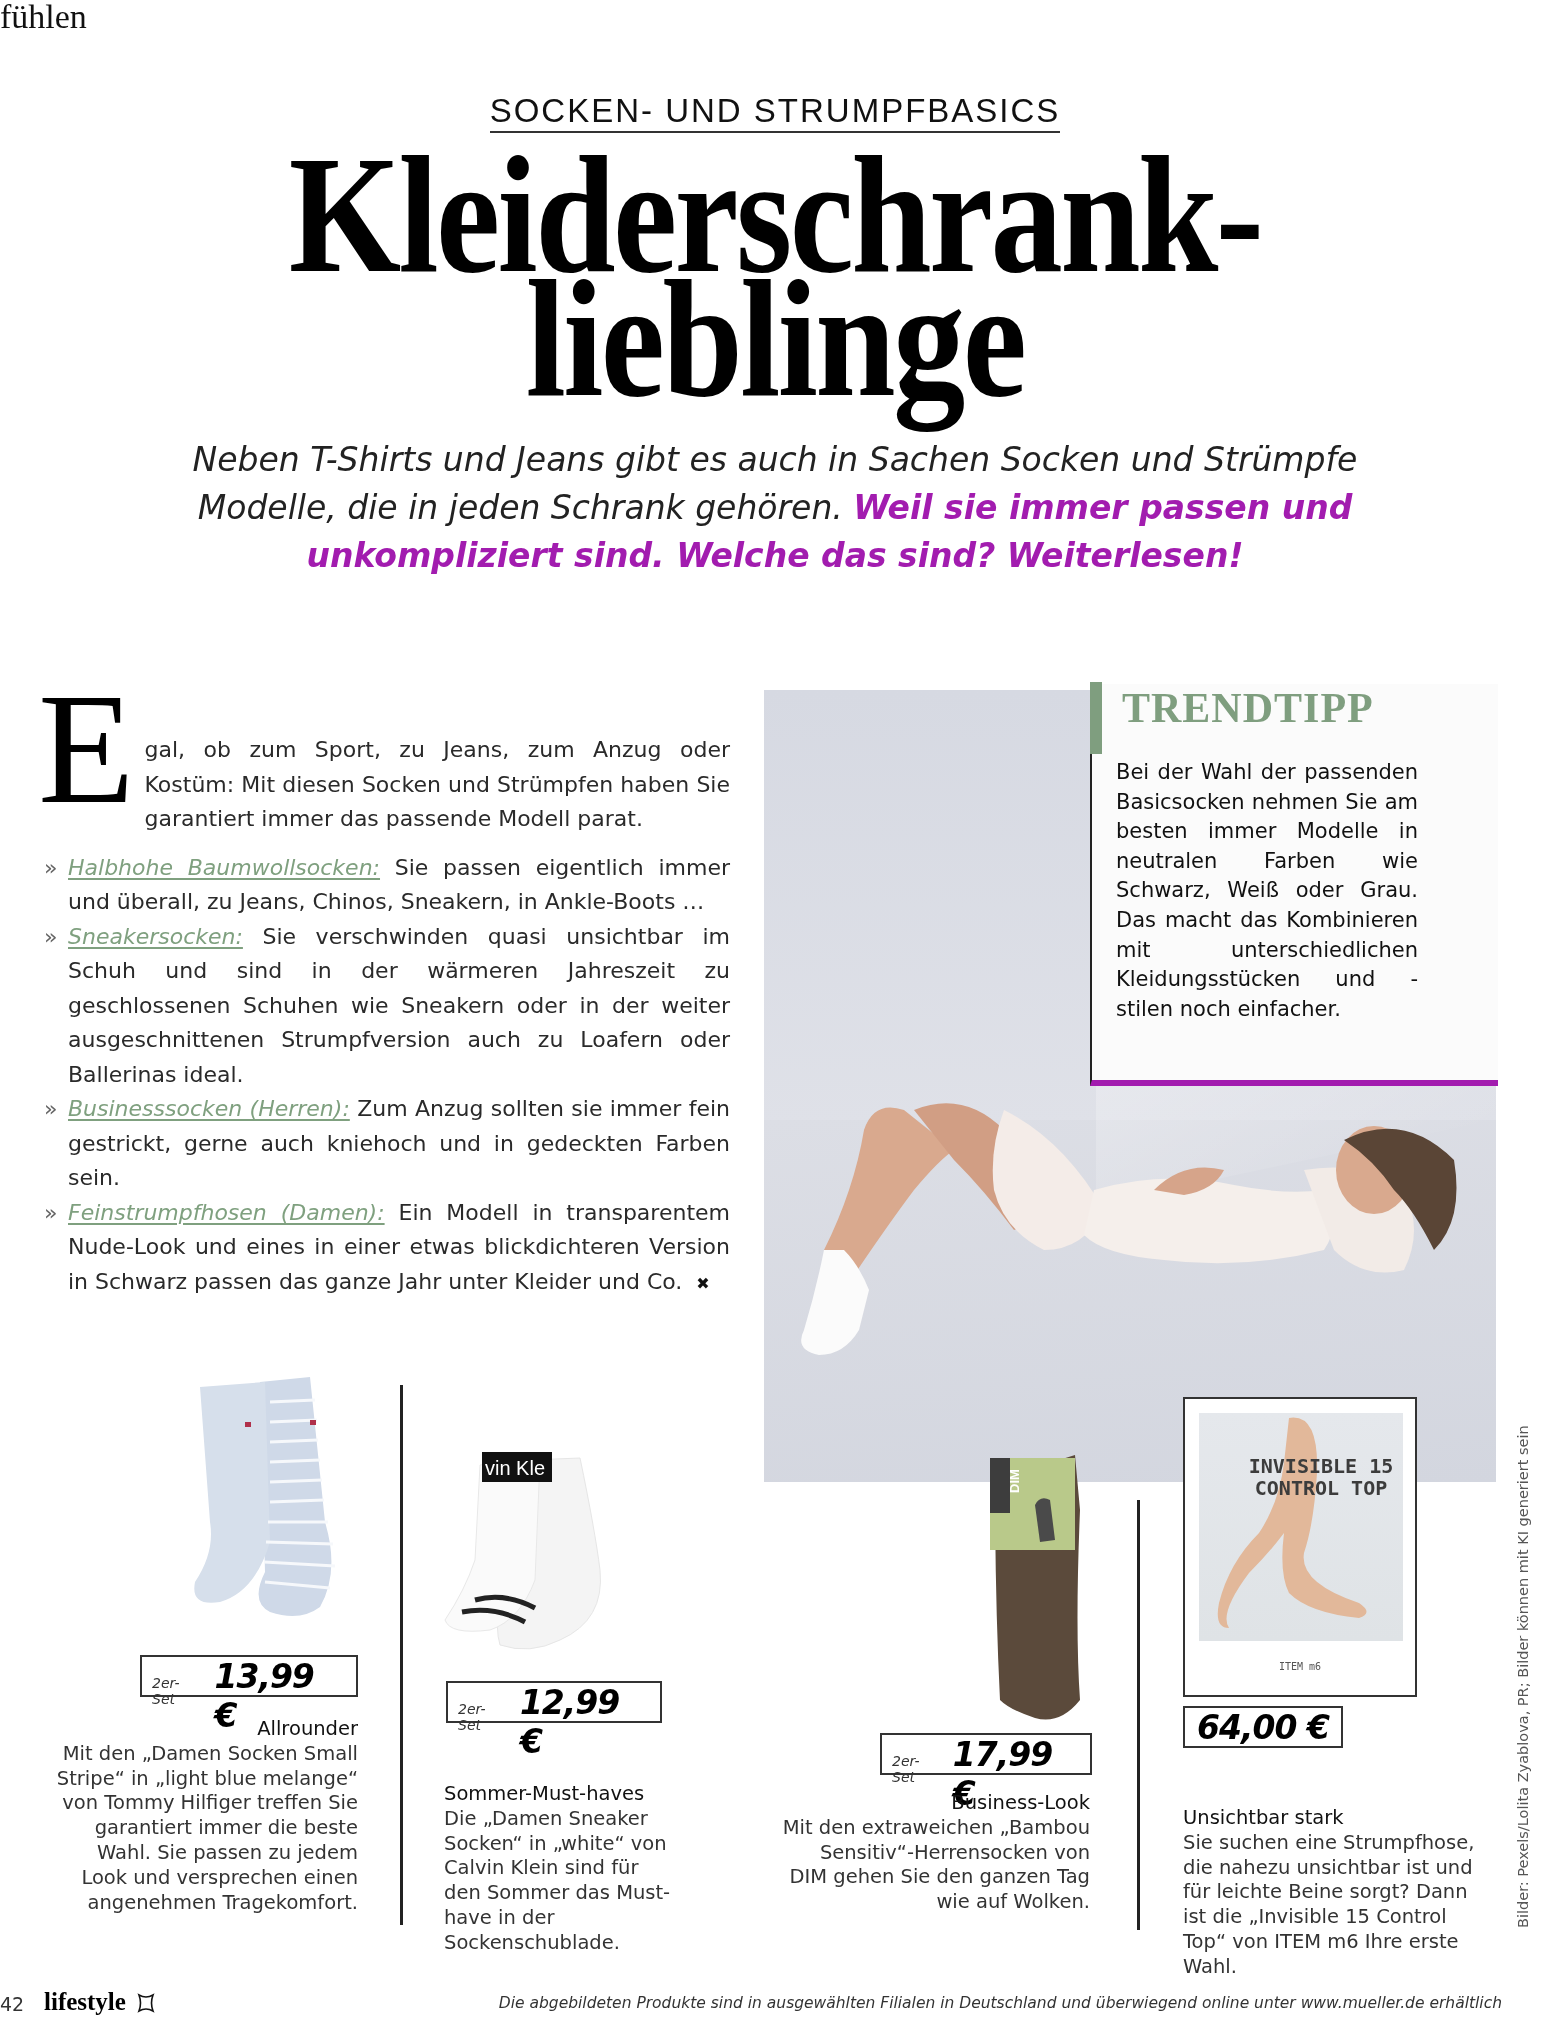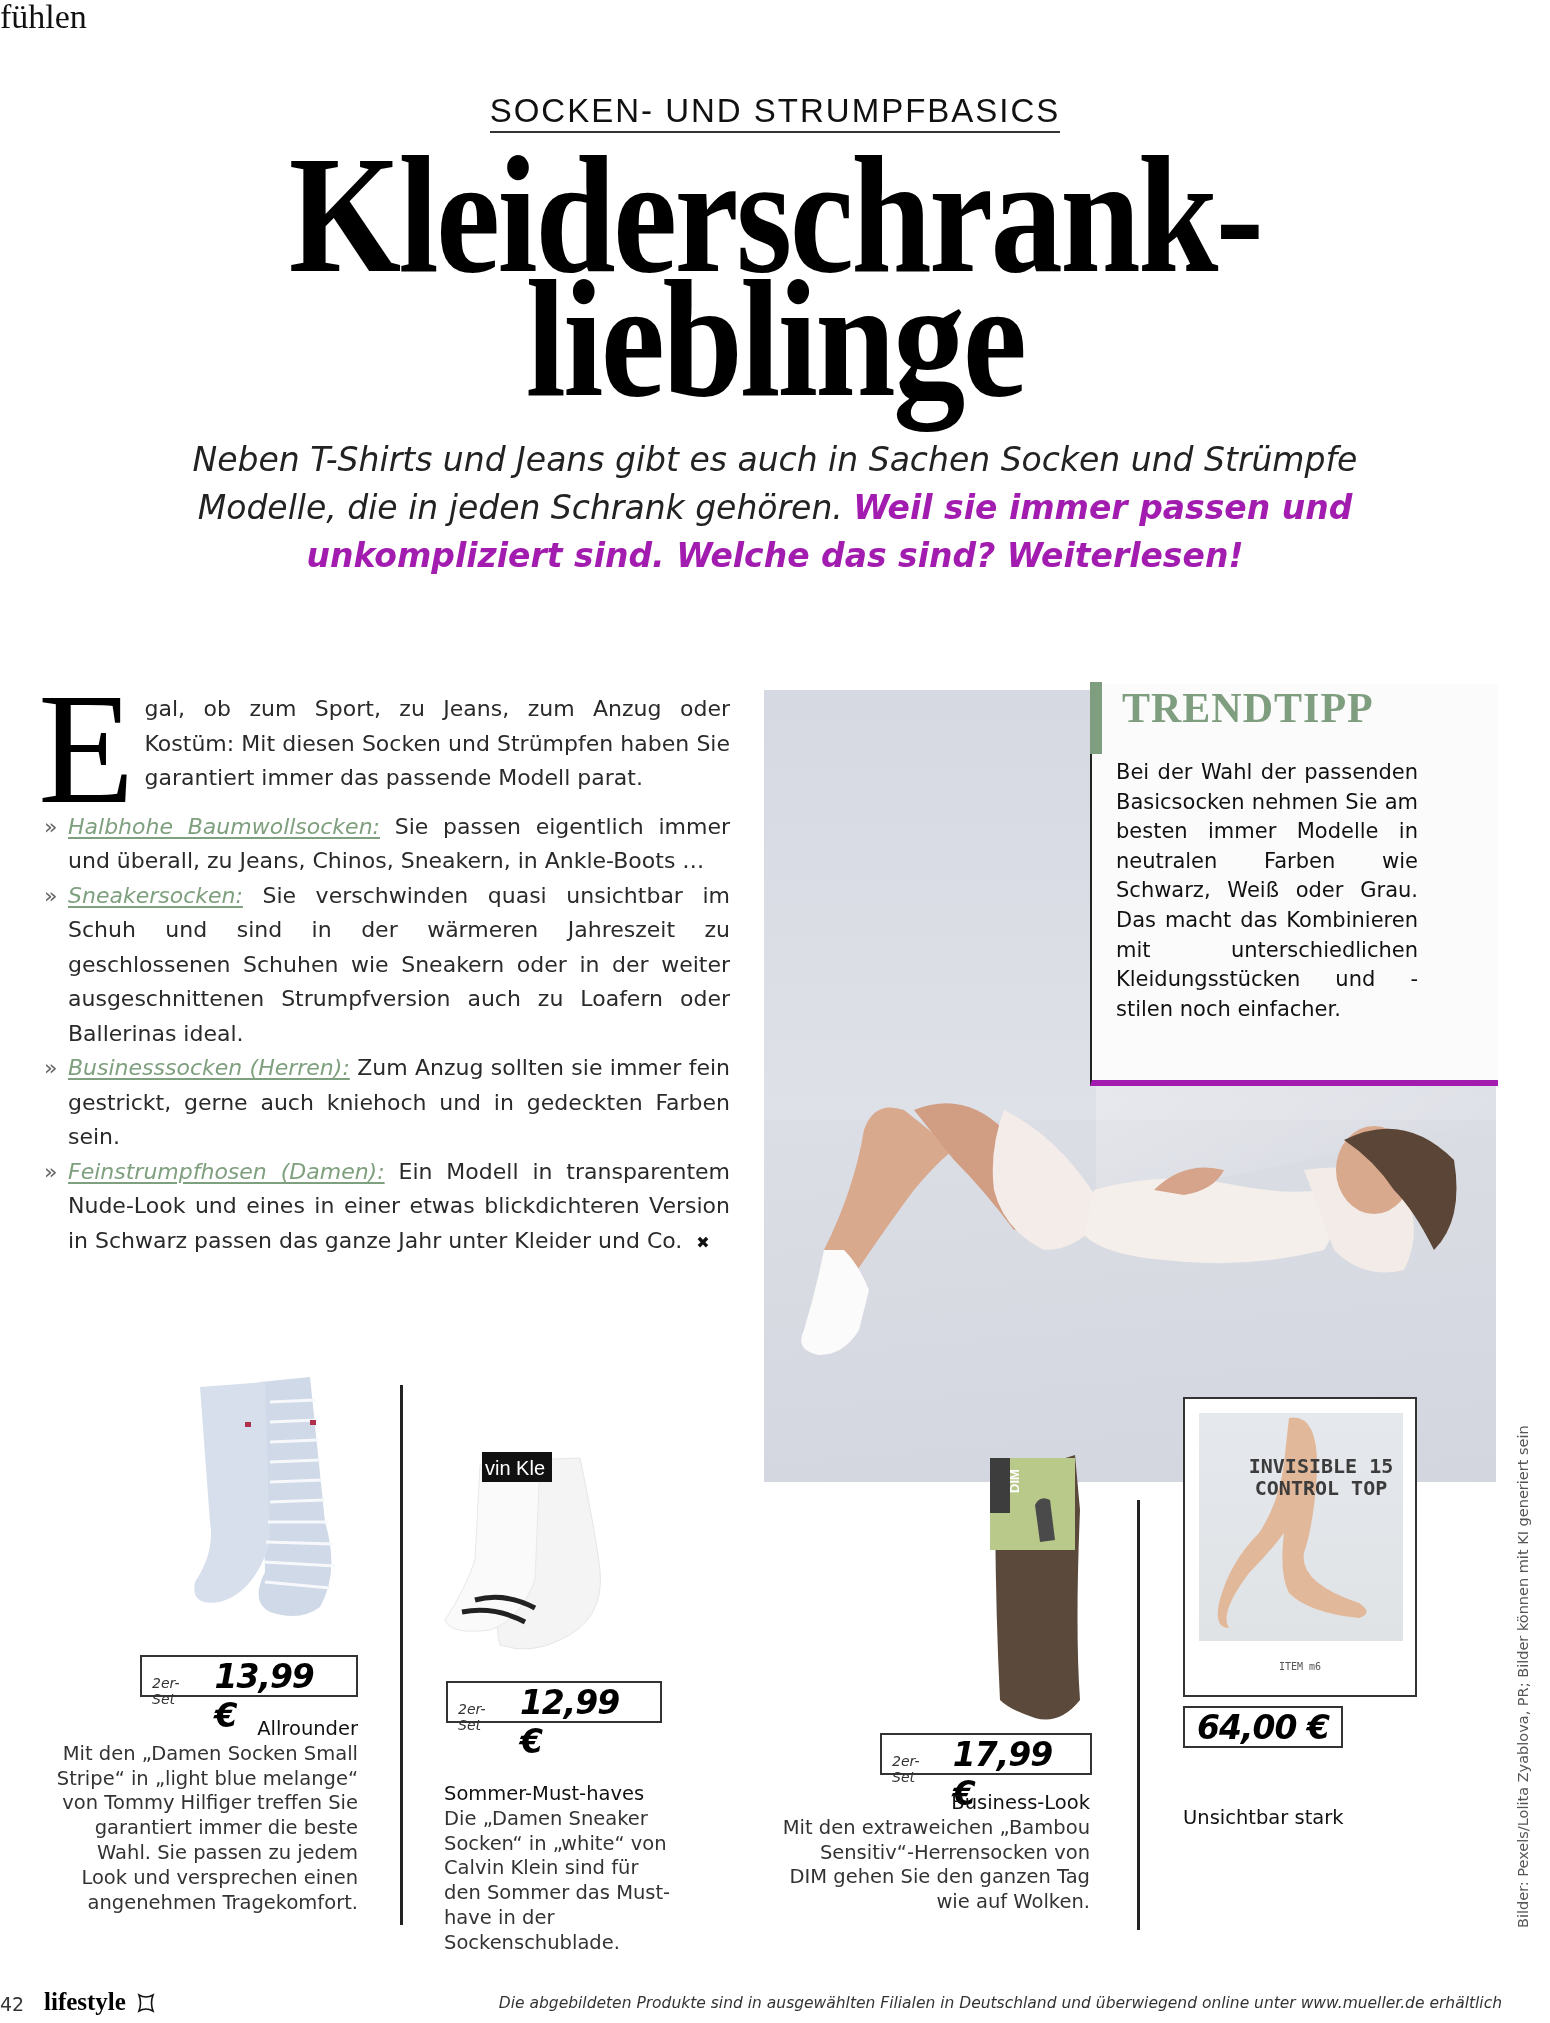"gal, ob zum Sport, zu" .intro-para { margin-top: none -> 41px }
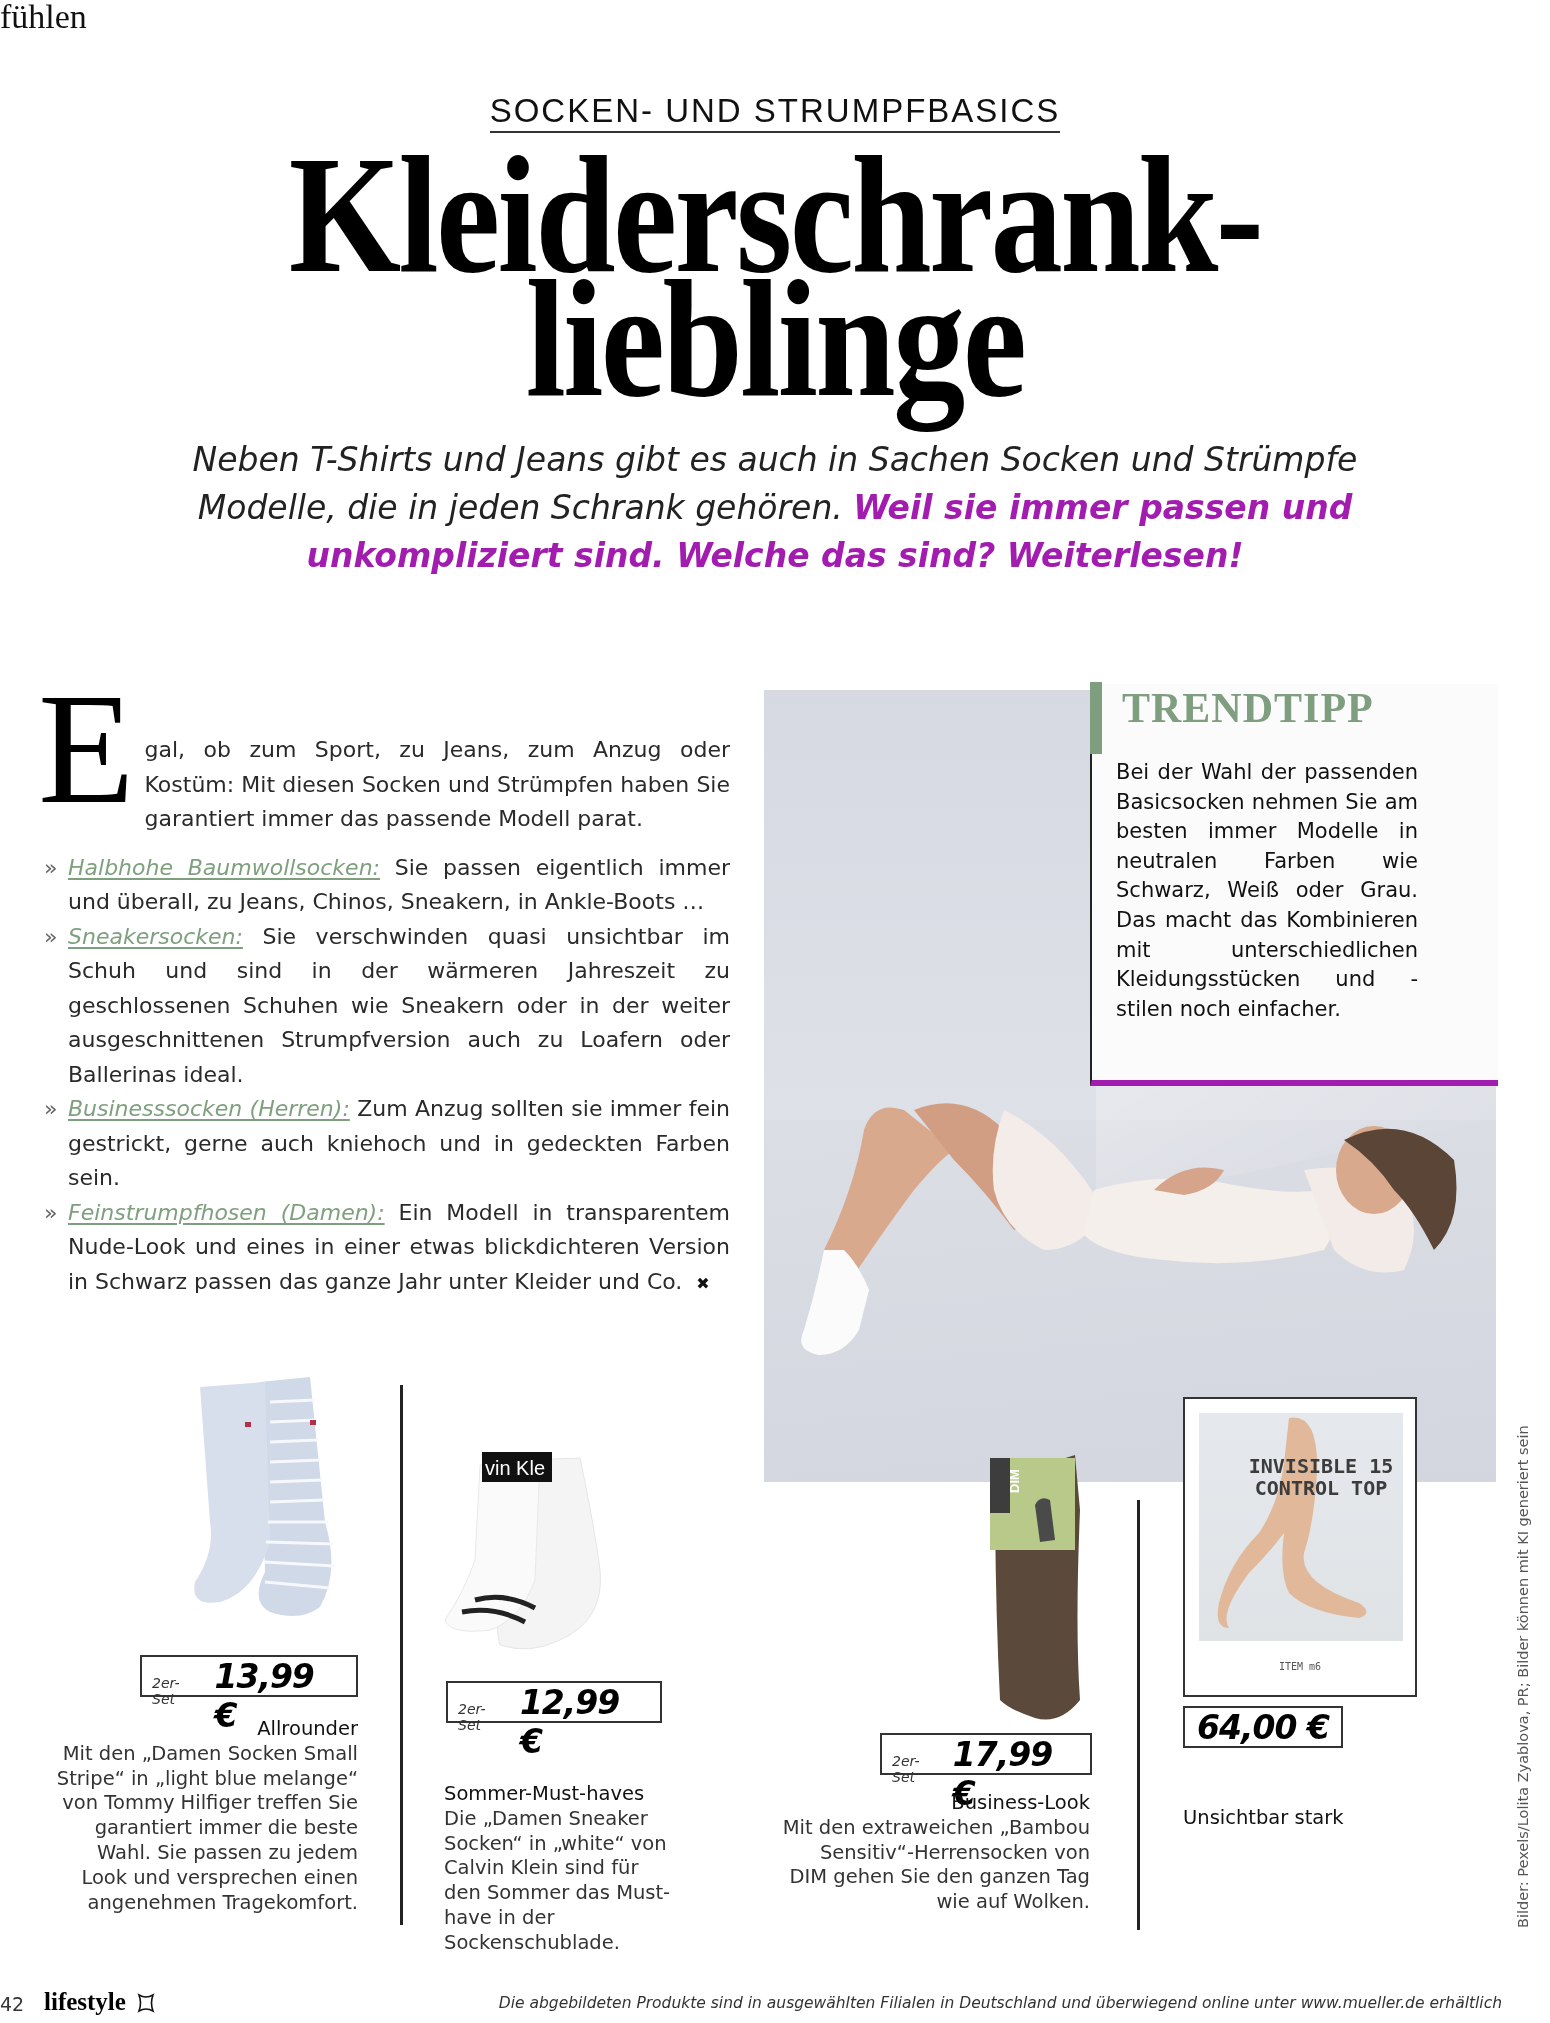"Sie suchen eine Strumpfhose, die" span { html: none -> <span>Sie suchen eine Strumpfhose, die nahezu unsichtbar ist und für leichte Beine sorgt? Dann ist die „Invisible 15 Control Top“ von ITEM m6 Ihre erste Wahl.</span> }
